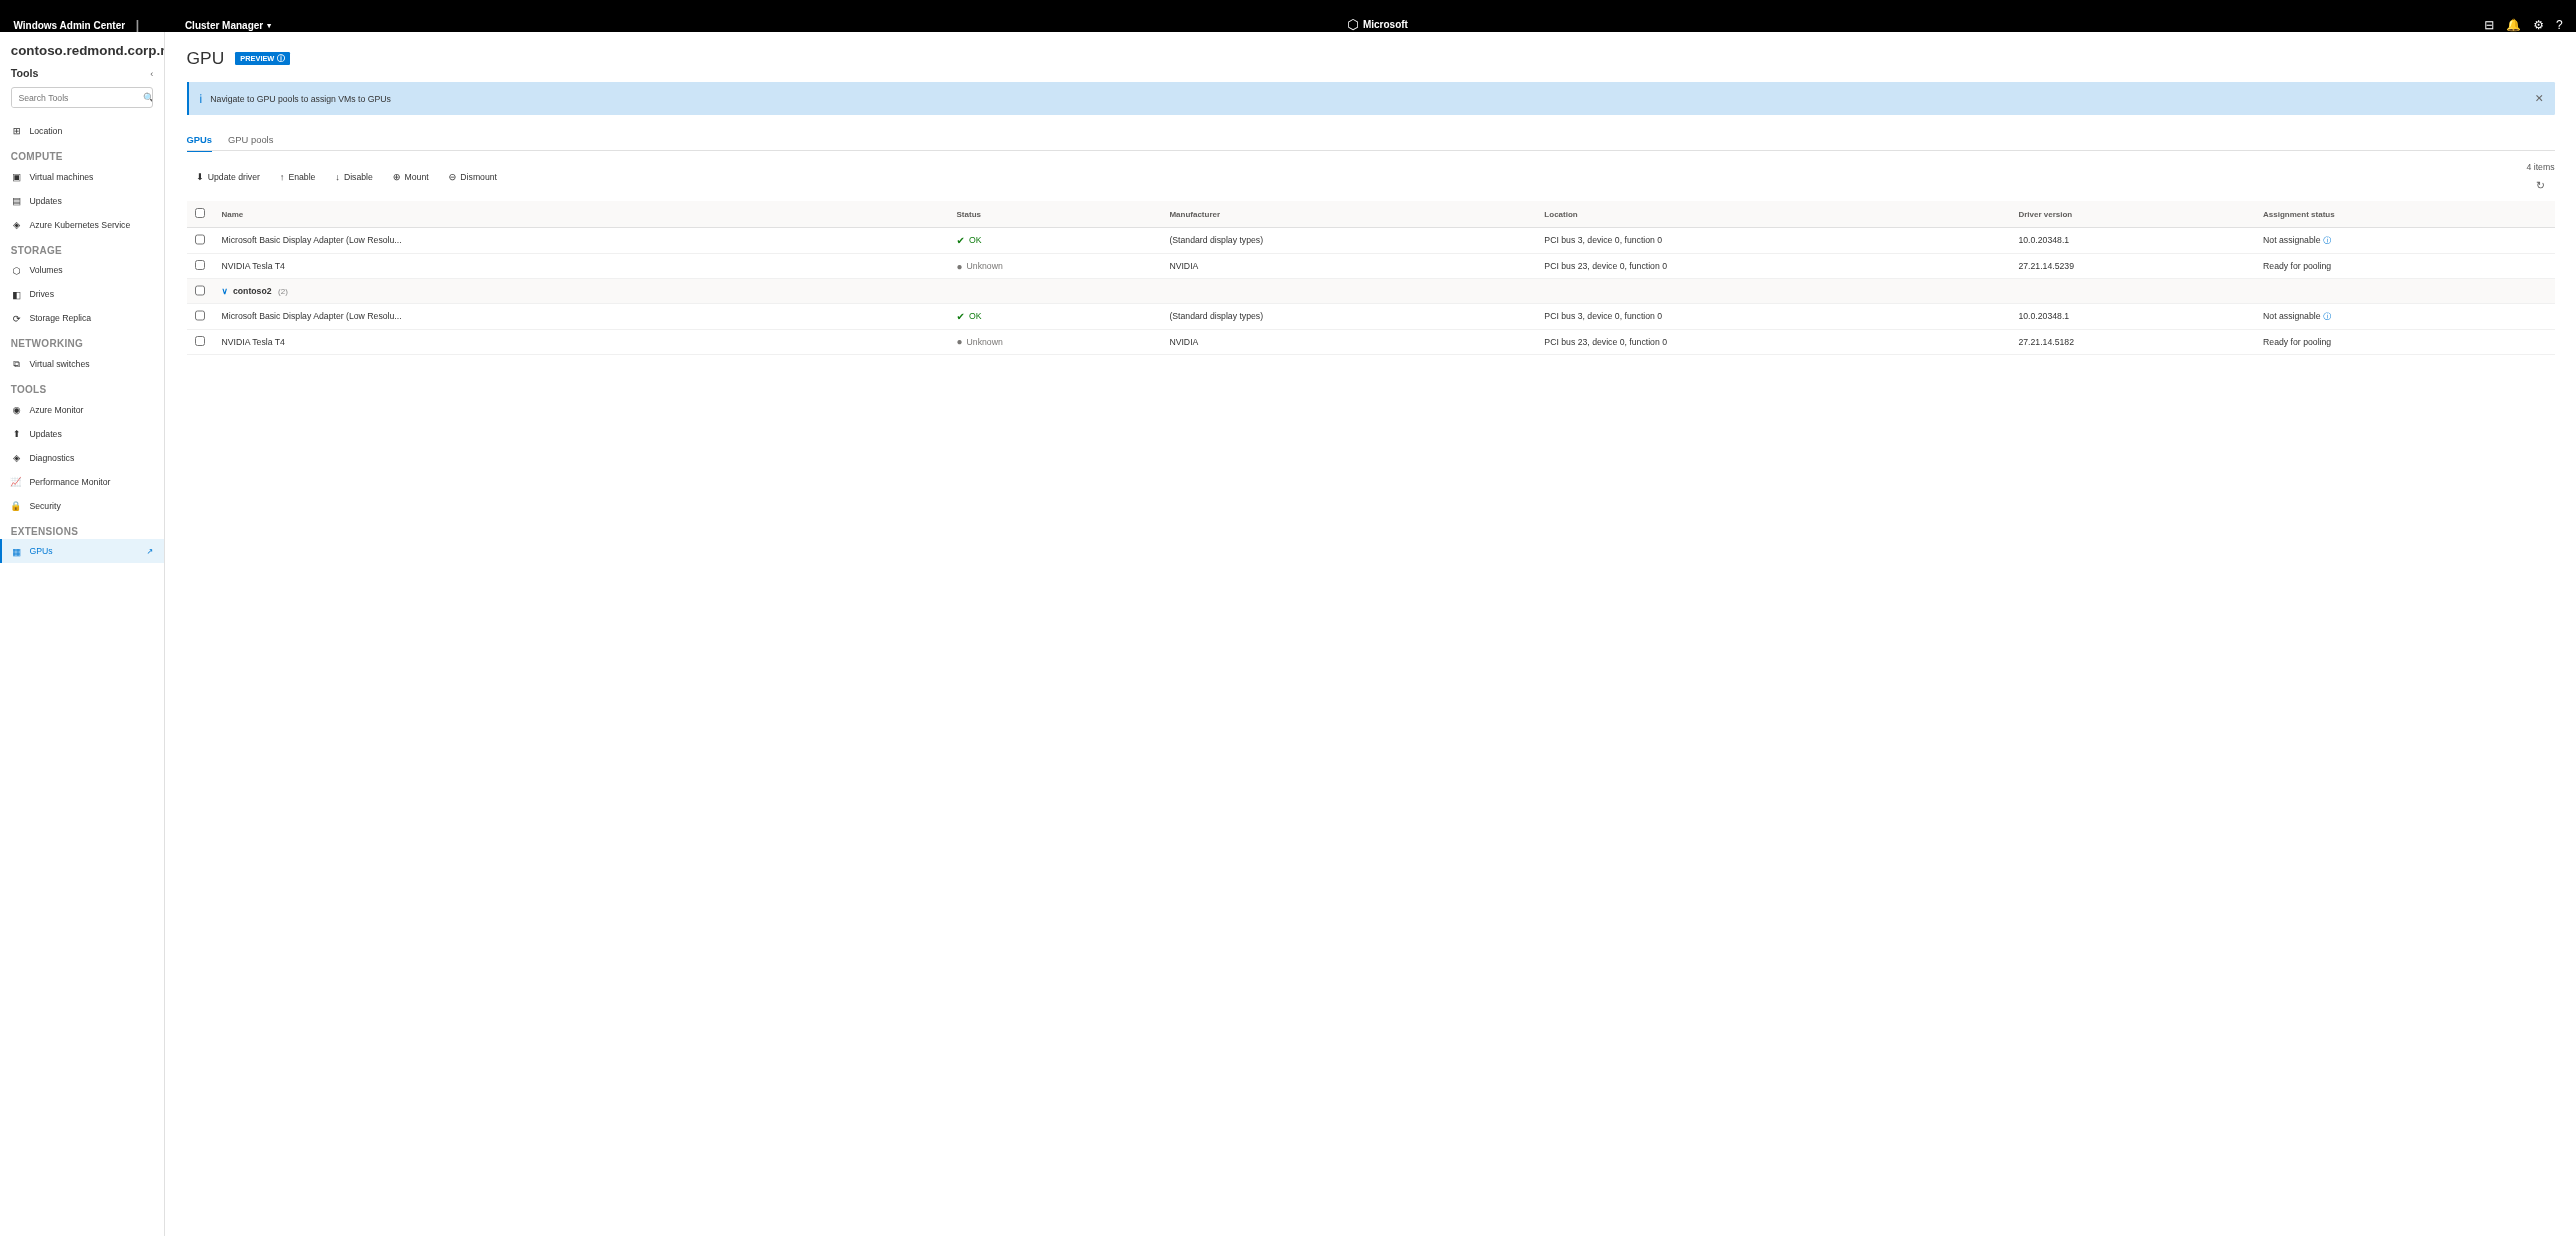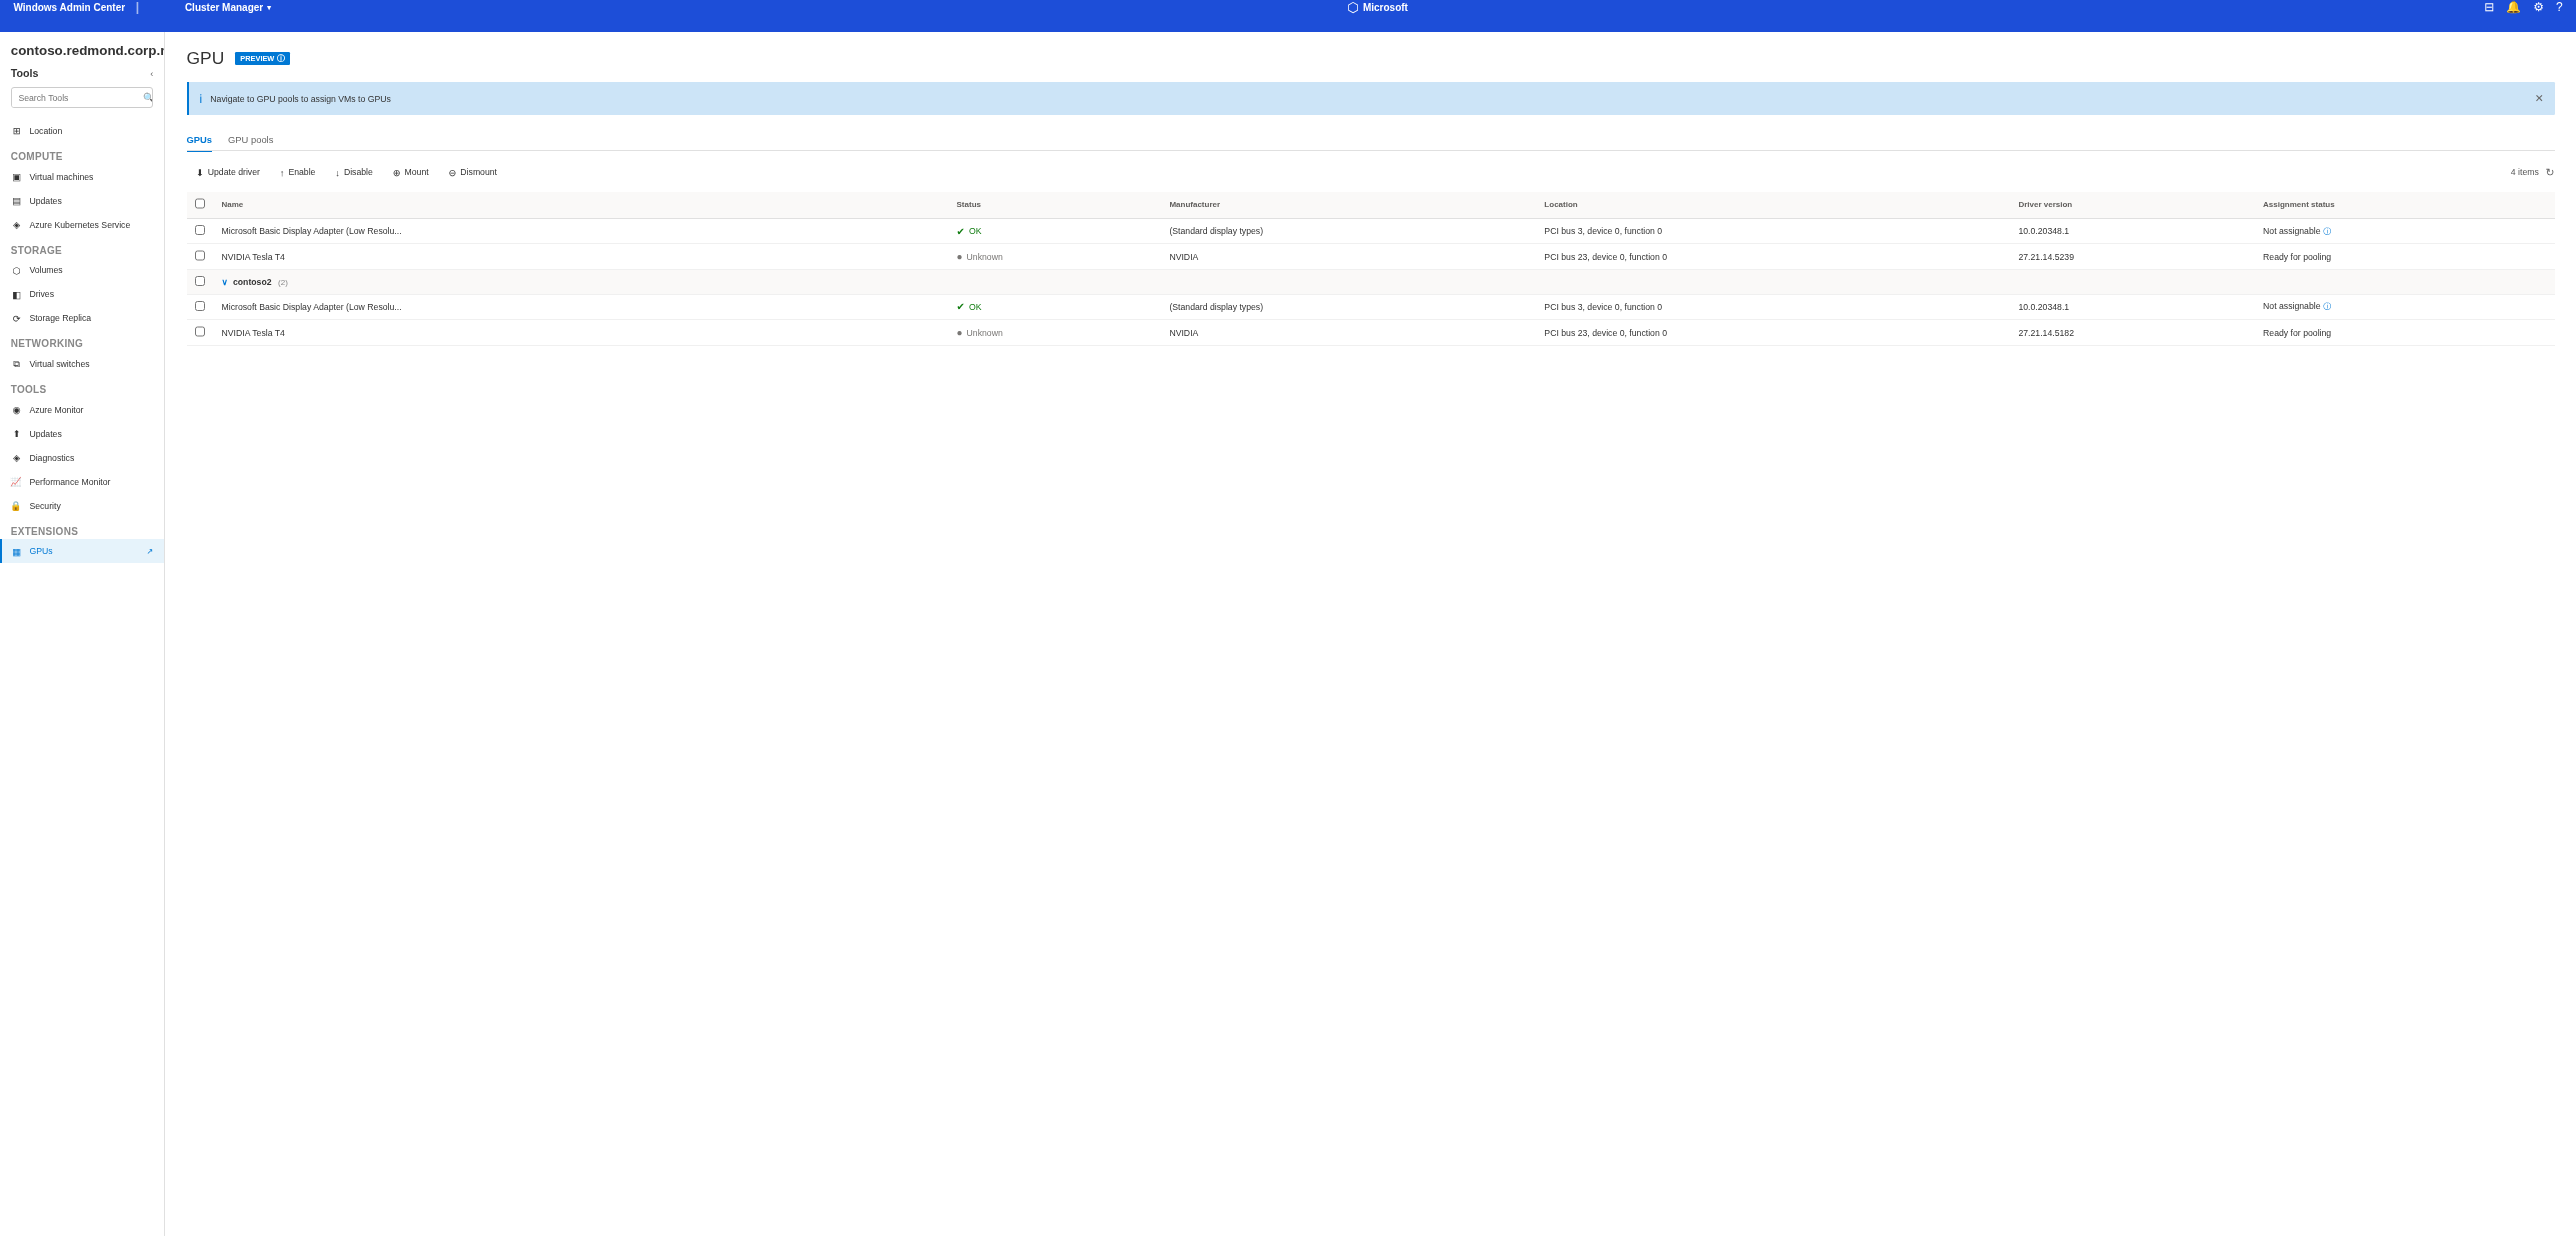"Windows Admin Center" .top-bar { align-items: flex-start -> flex-end; background: #1d4ed8 -> #000000 }
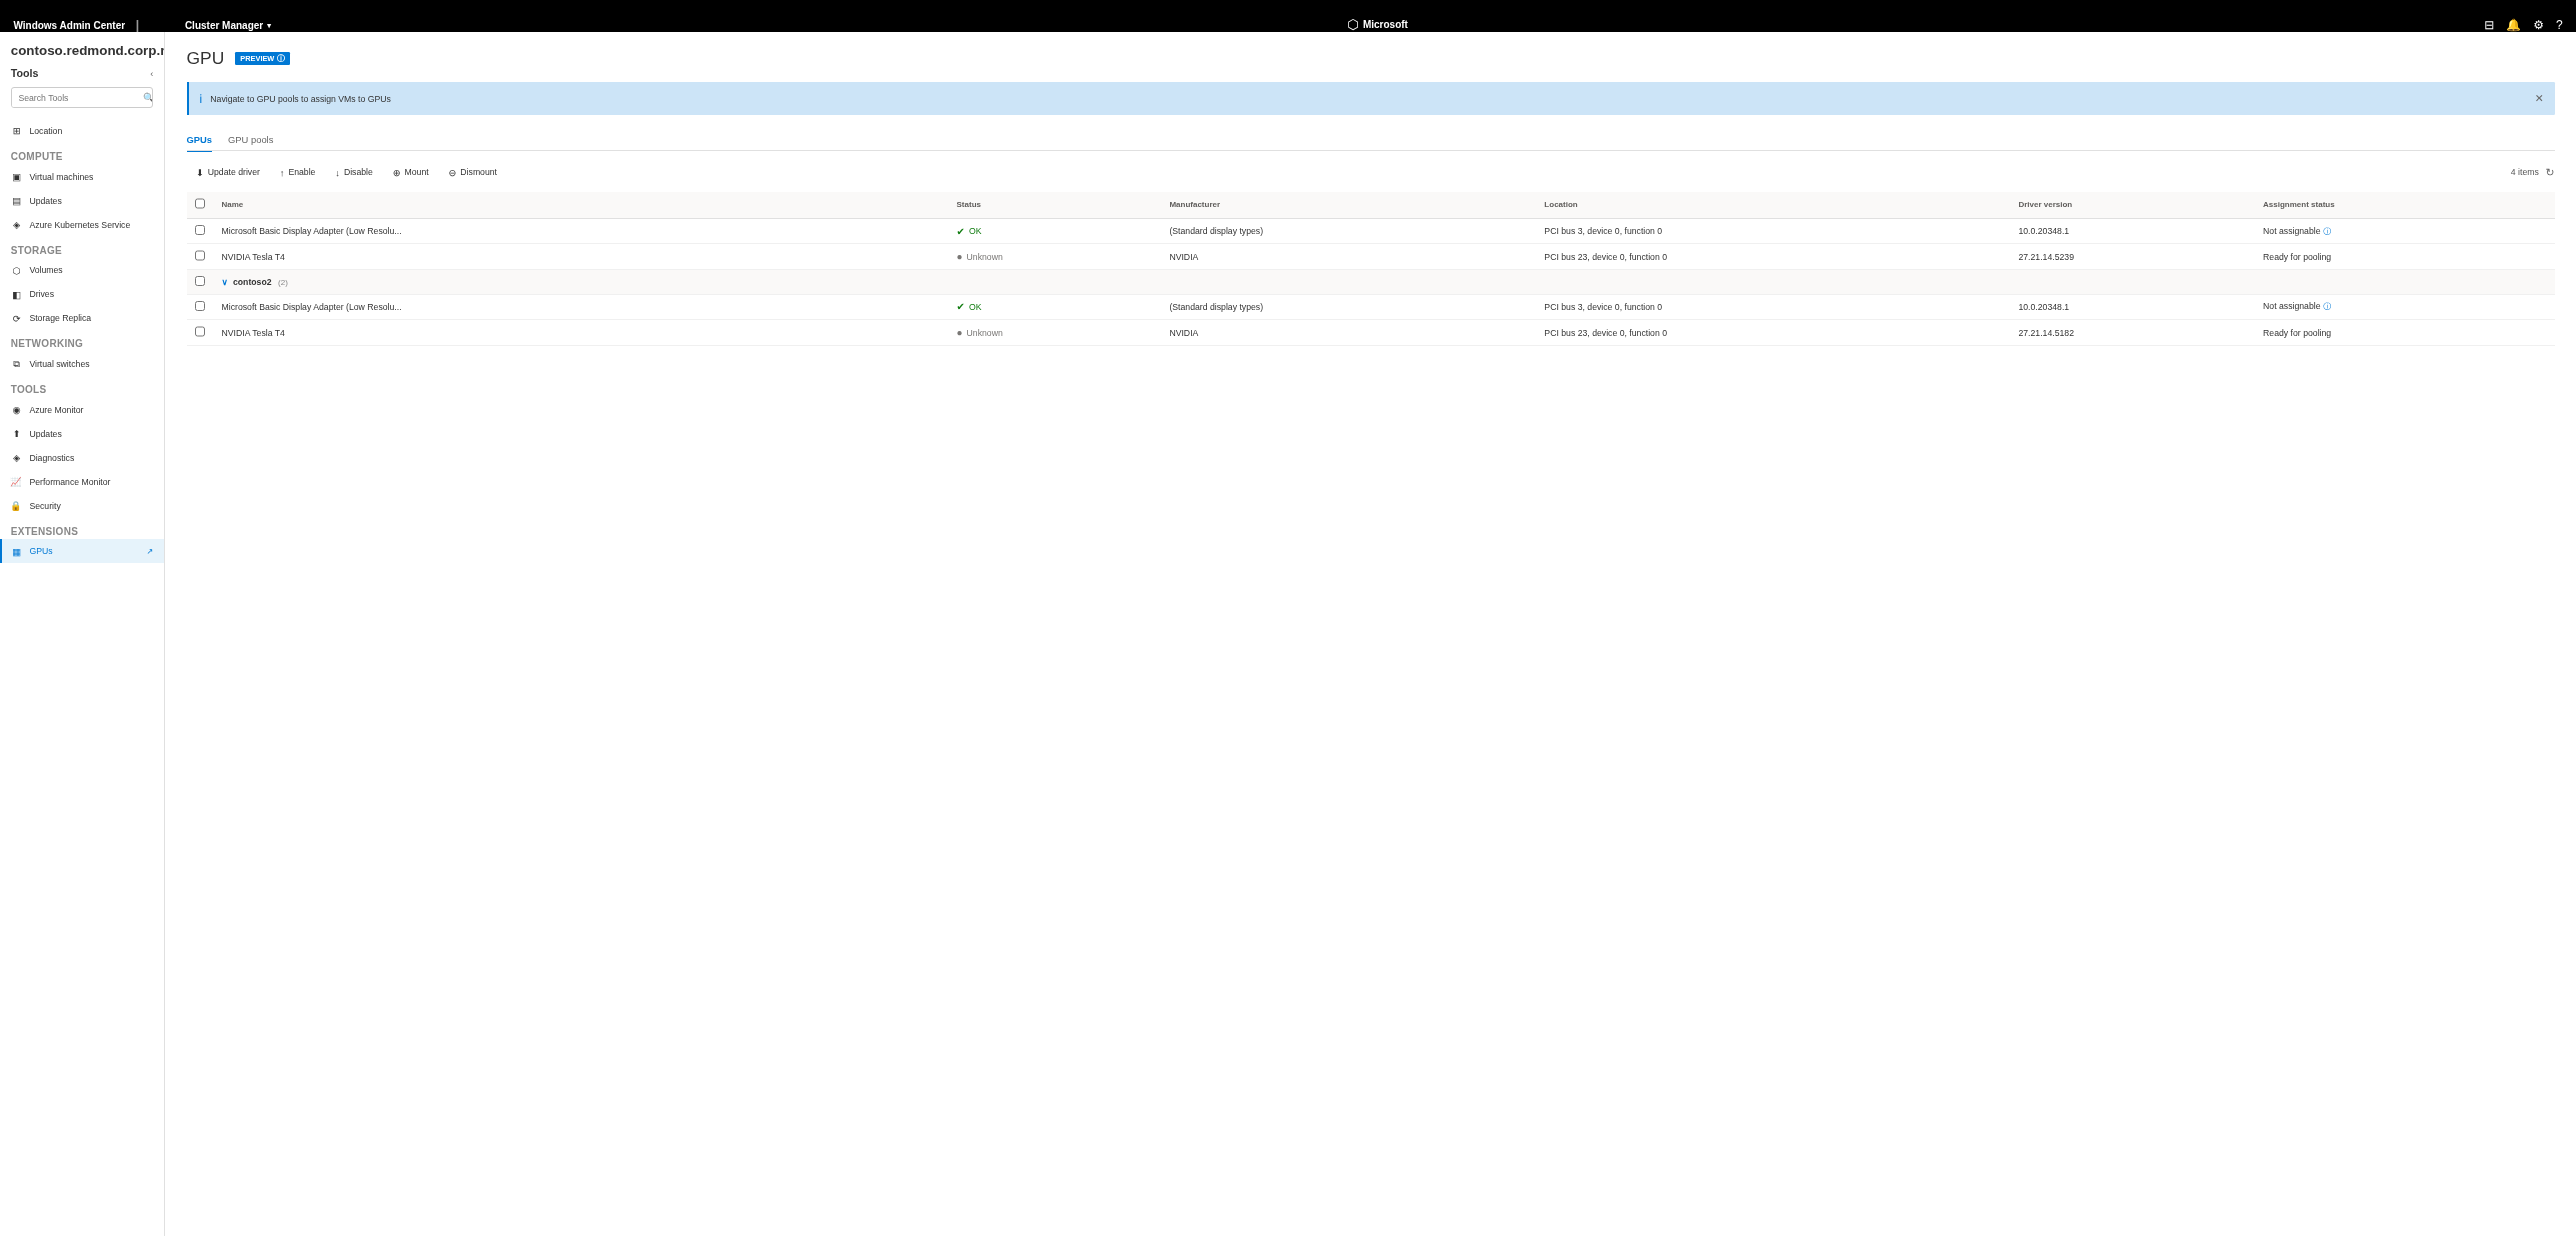"4 items" .items-count { flex-direction: none -> column }
